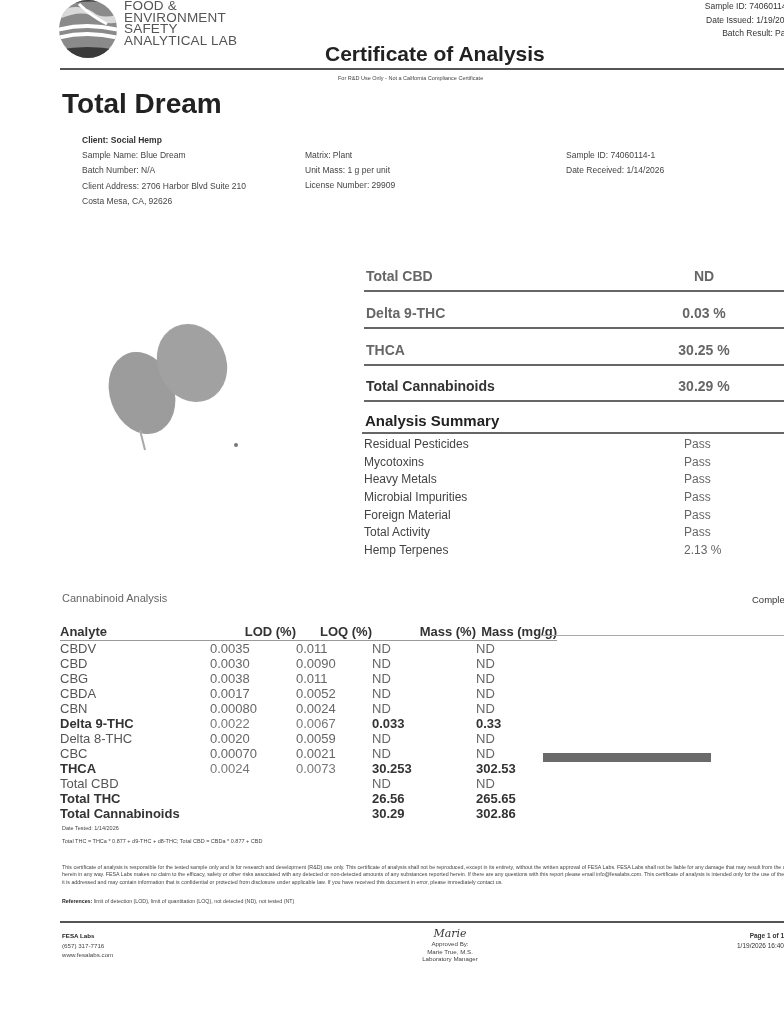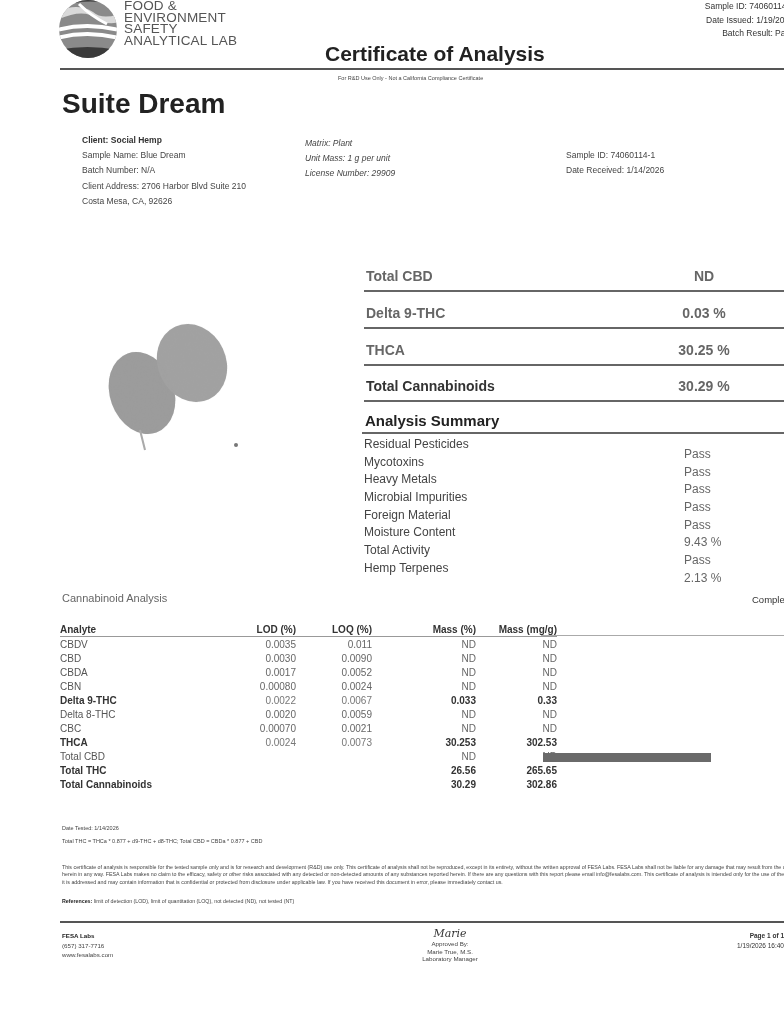"Suite Dream" div.abs { text: Suite -> Total }
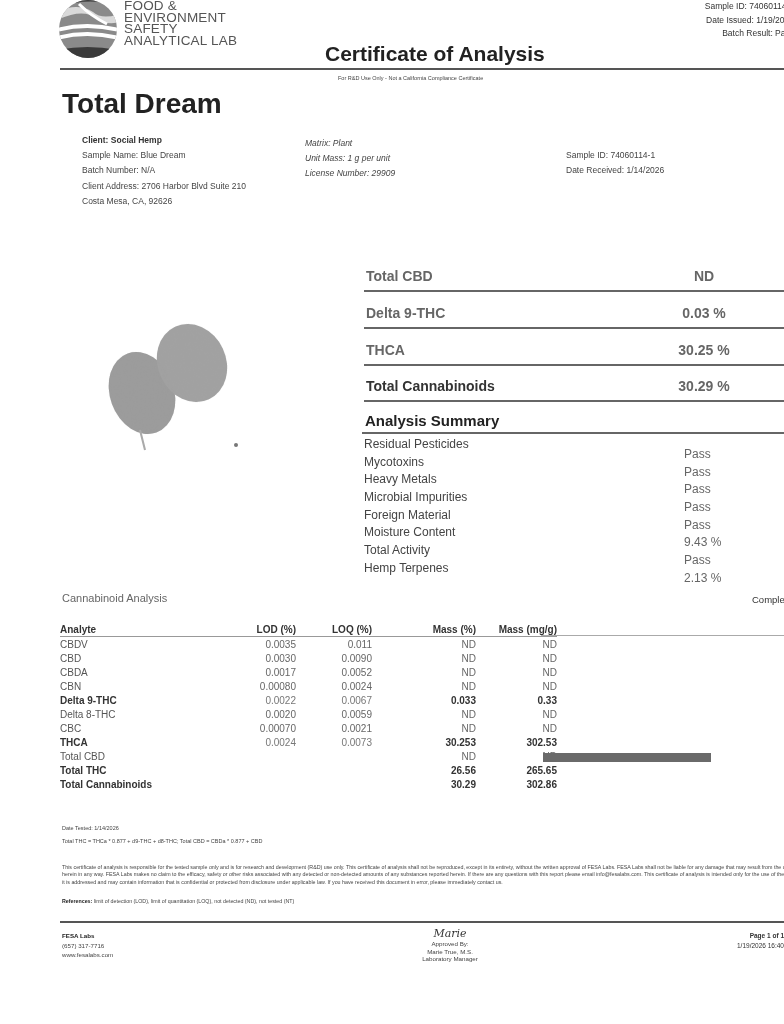"Matrix: Plant" .col2 { font-style: italic -> none; top: 136px -> 148px }
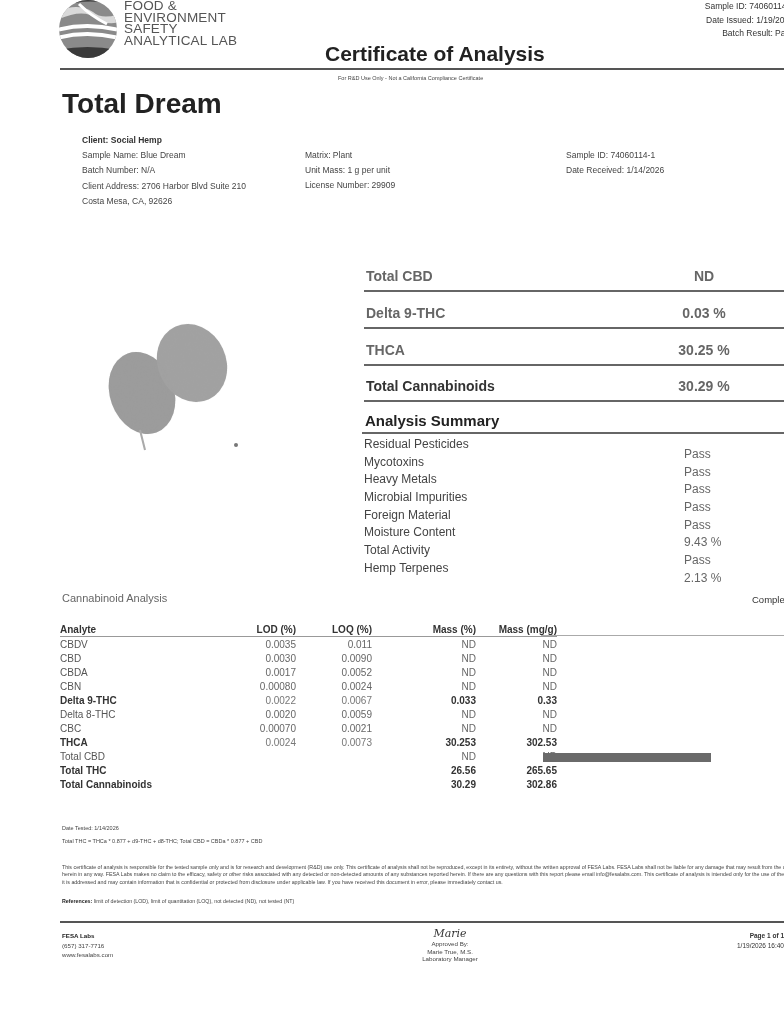"Pass" .sum-row .v { top: 12px -> 2px }
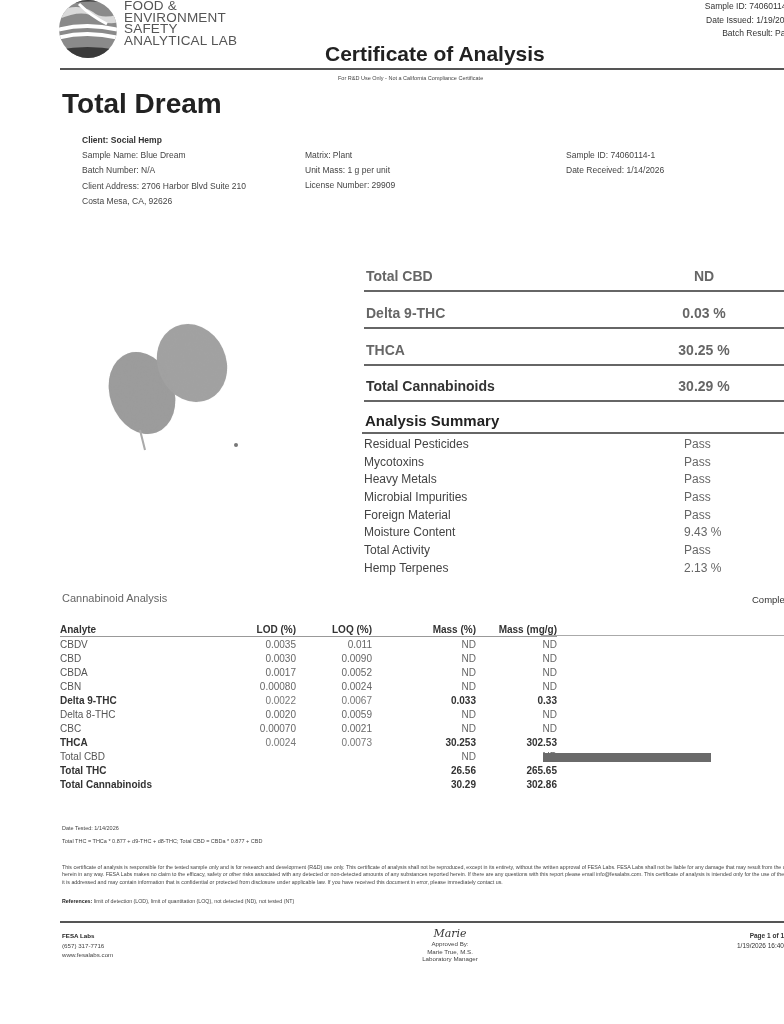"Moisture Content" div.sum-row { html: <div> <span>Moisture Content</span> <span> 9.43 %</span> </div> -> none }
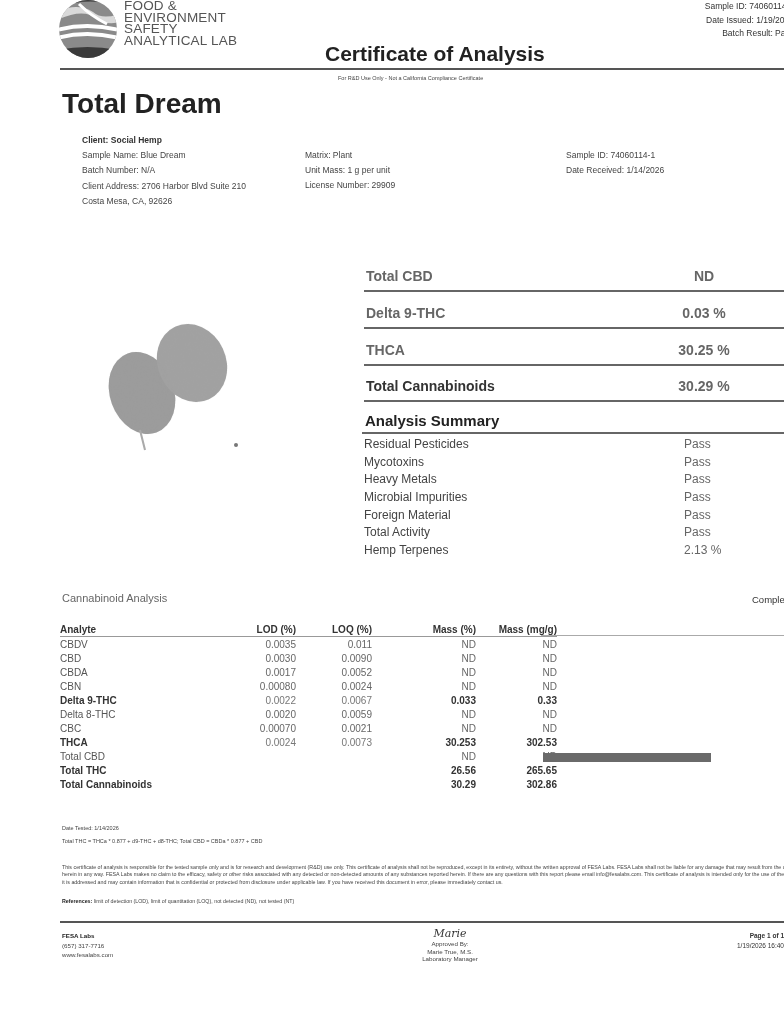"Analyte" table.cana { font-size: 10px -> 13px }
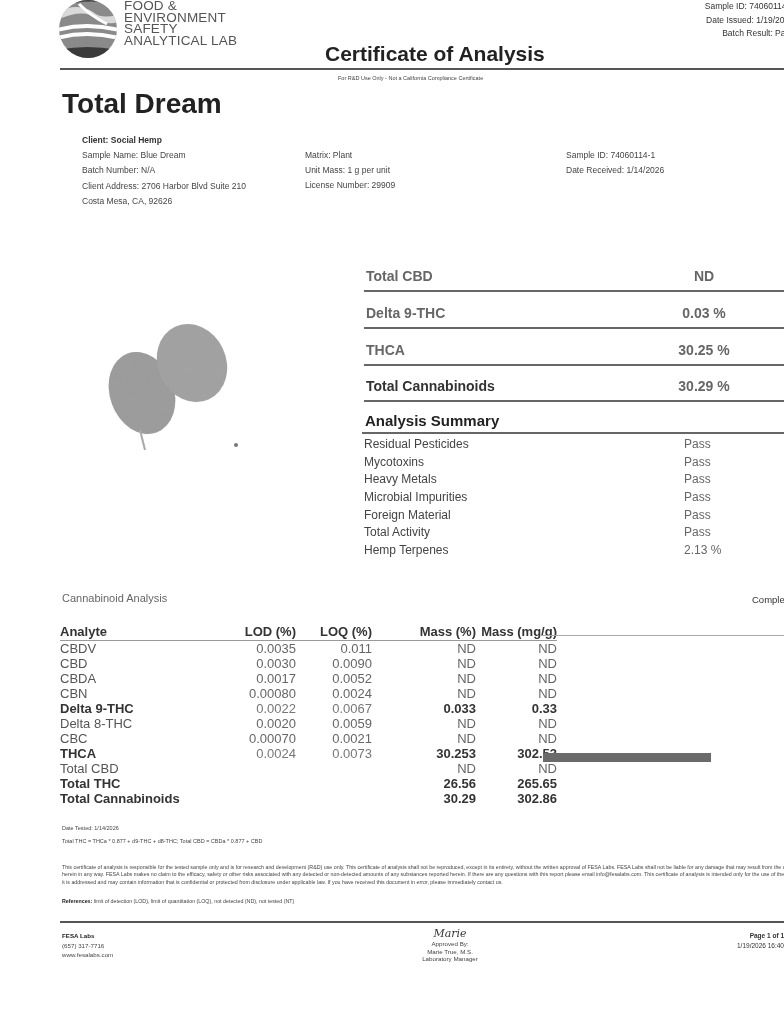"0.0035" table.cana td { text-align: right -> none }
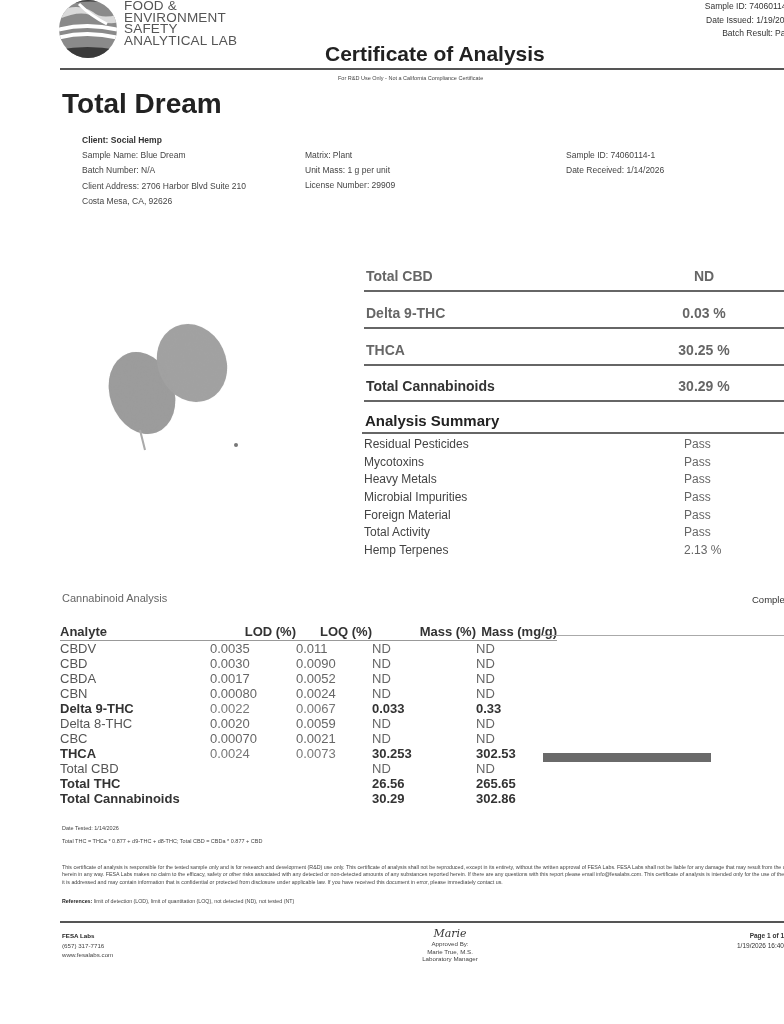"CBG" tr { html: none -> <tr> <td>CBG</td> <td>0.0038</td> <td>0.011</td> <td>ND</td> <td>ND</td> </tr> }
